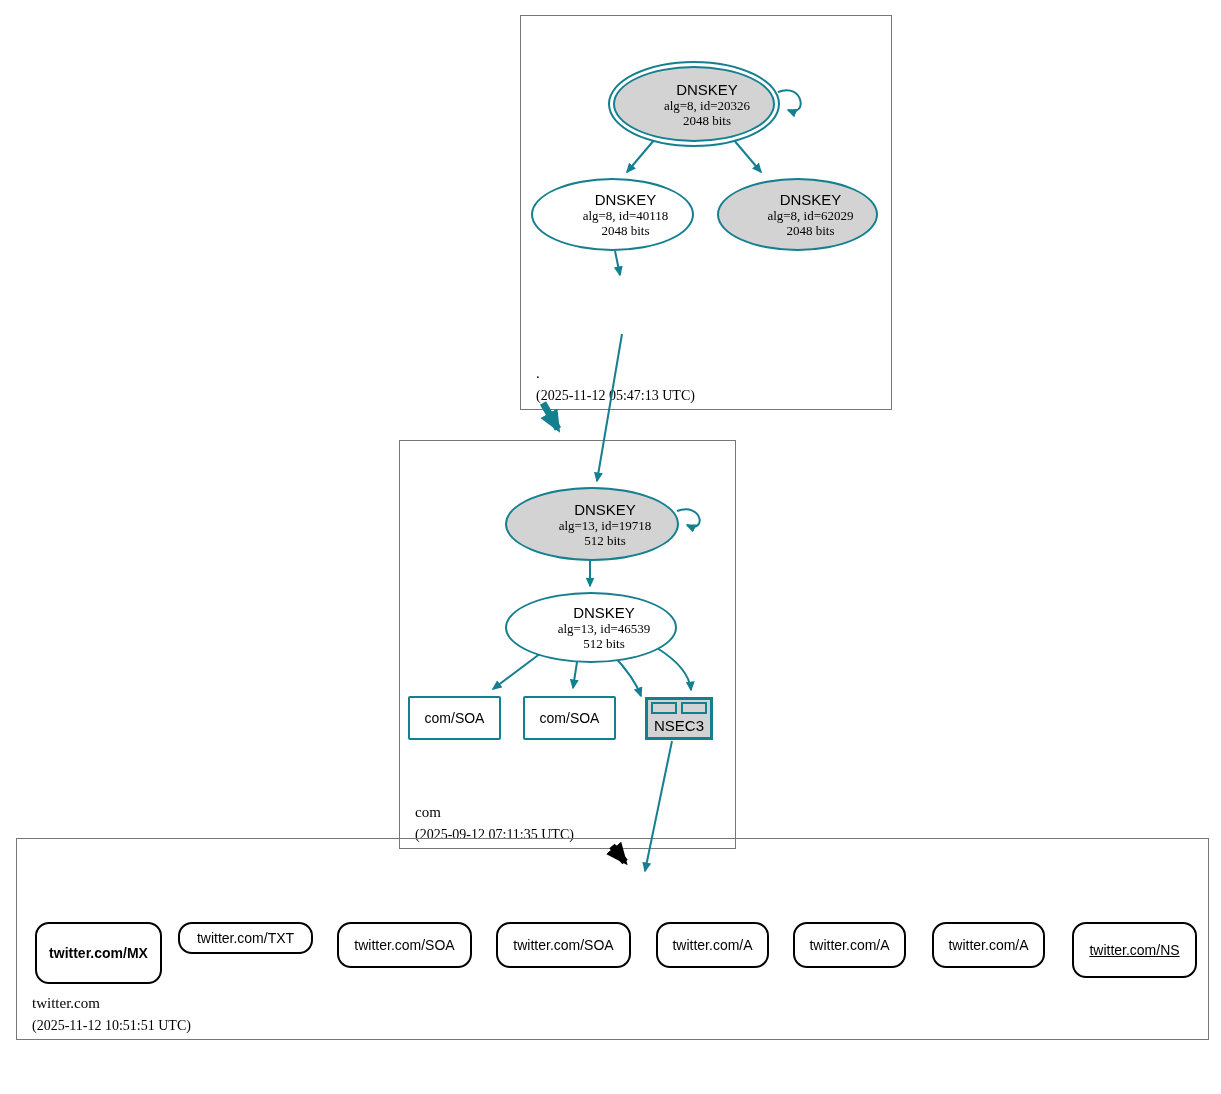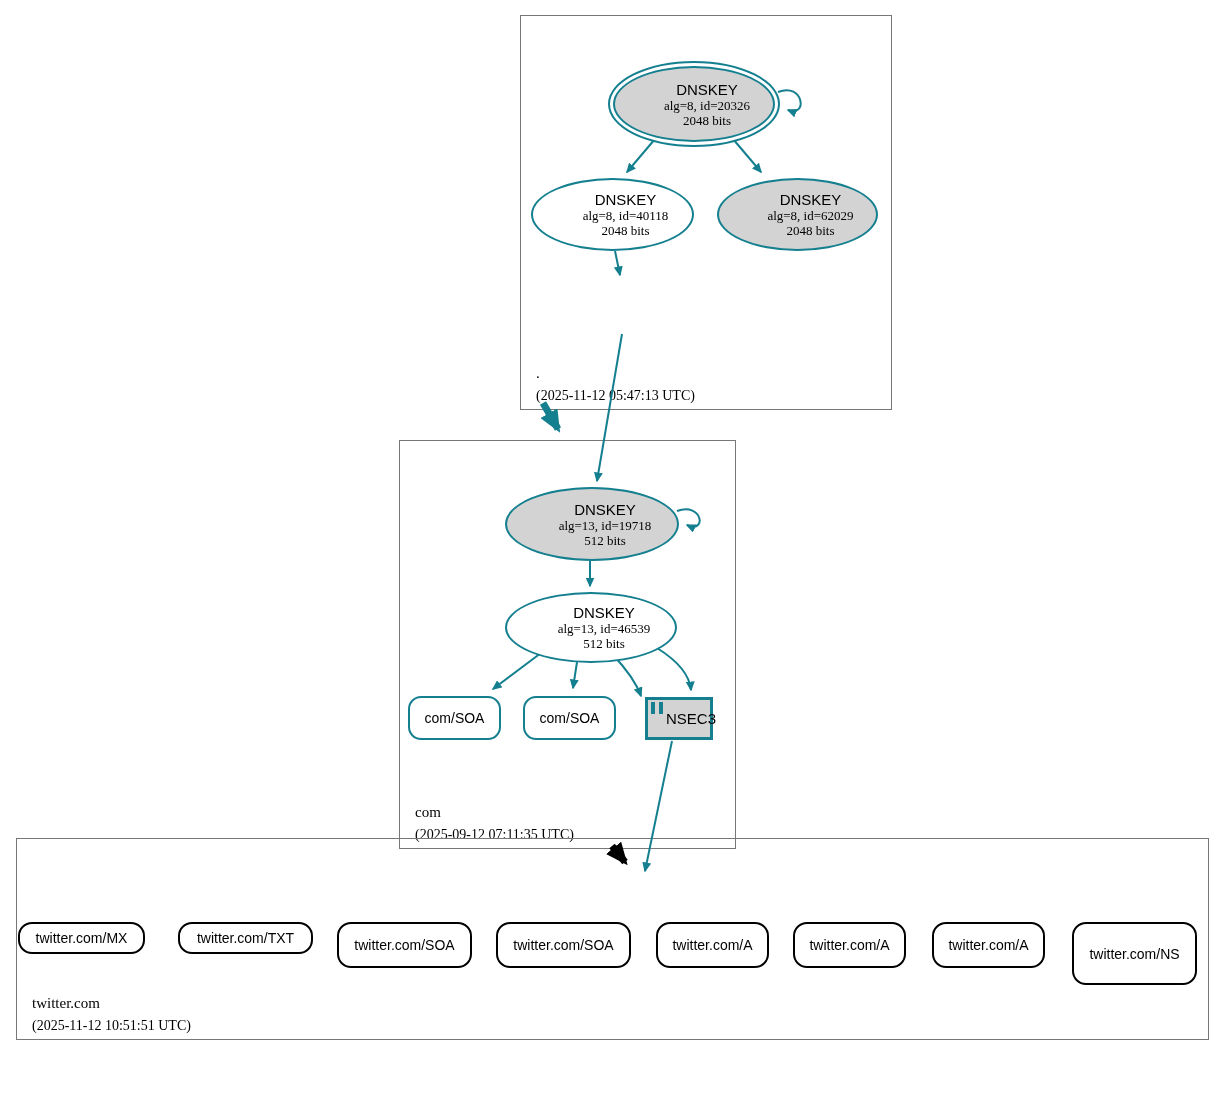"com/SOA" .rrset { border-radius: 13px -> 2px }
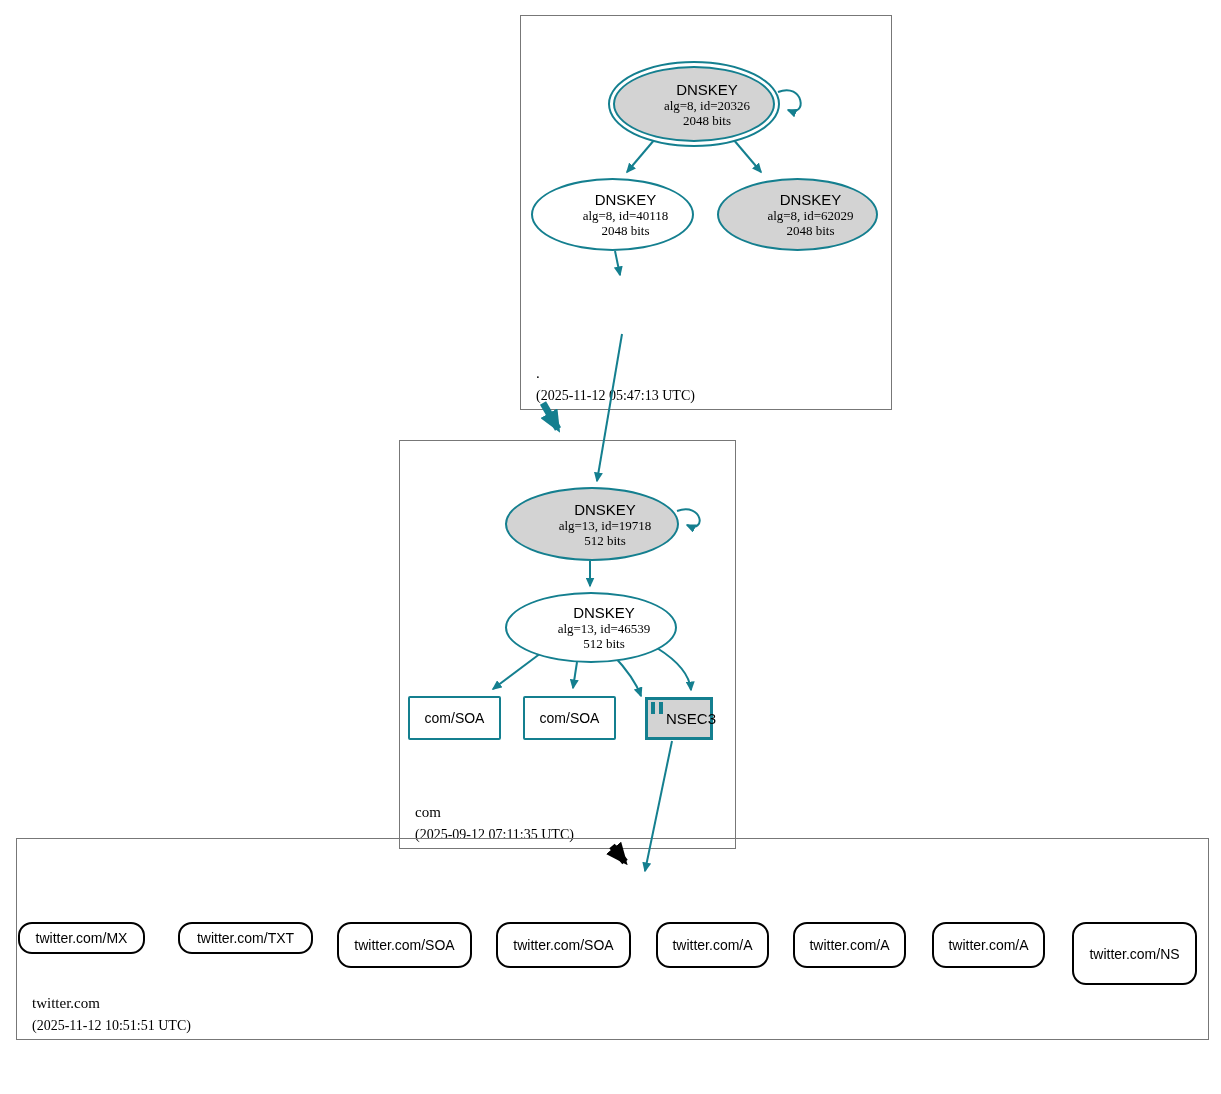"NSEC3" .nsec3 { flex-direction: row -> column }
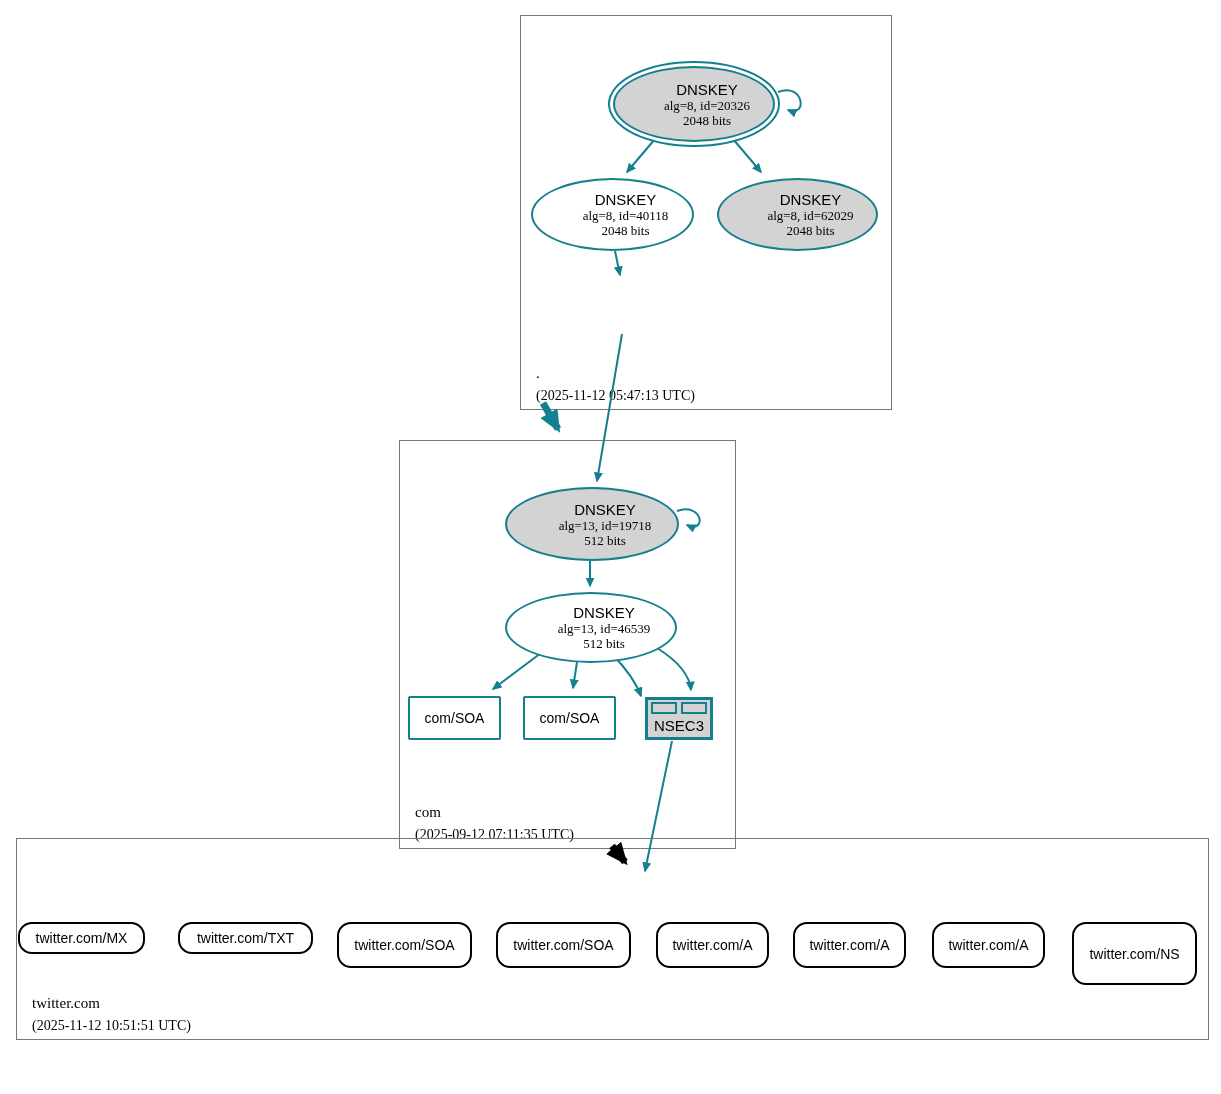"twitter.com/MX" div.rrset { font-weight: none -> bold; height: 32px -> 62px; left: 18px -> 35px }
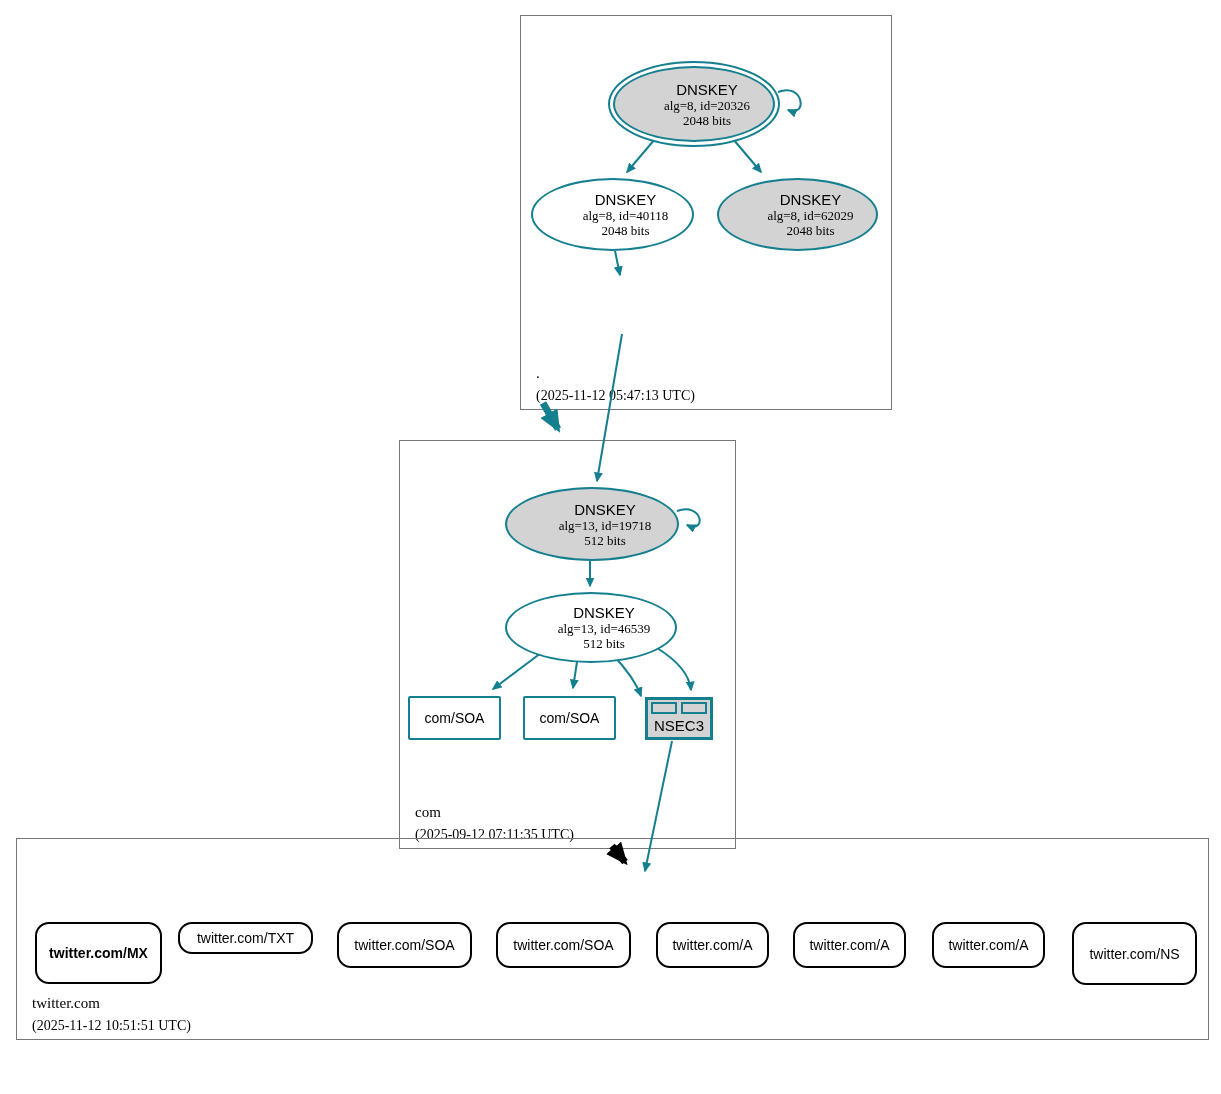"twitter.com/NS" div.rrset { height: 63px -> 56px; text-decoration: none -> underline }
